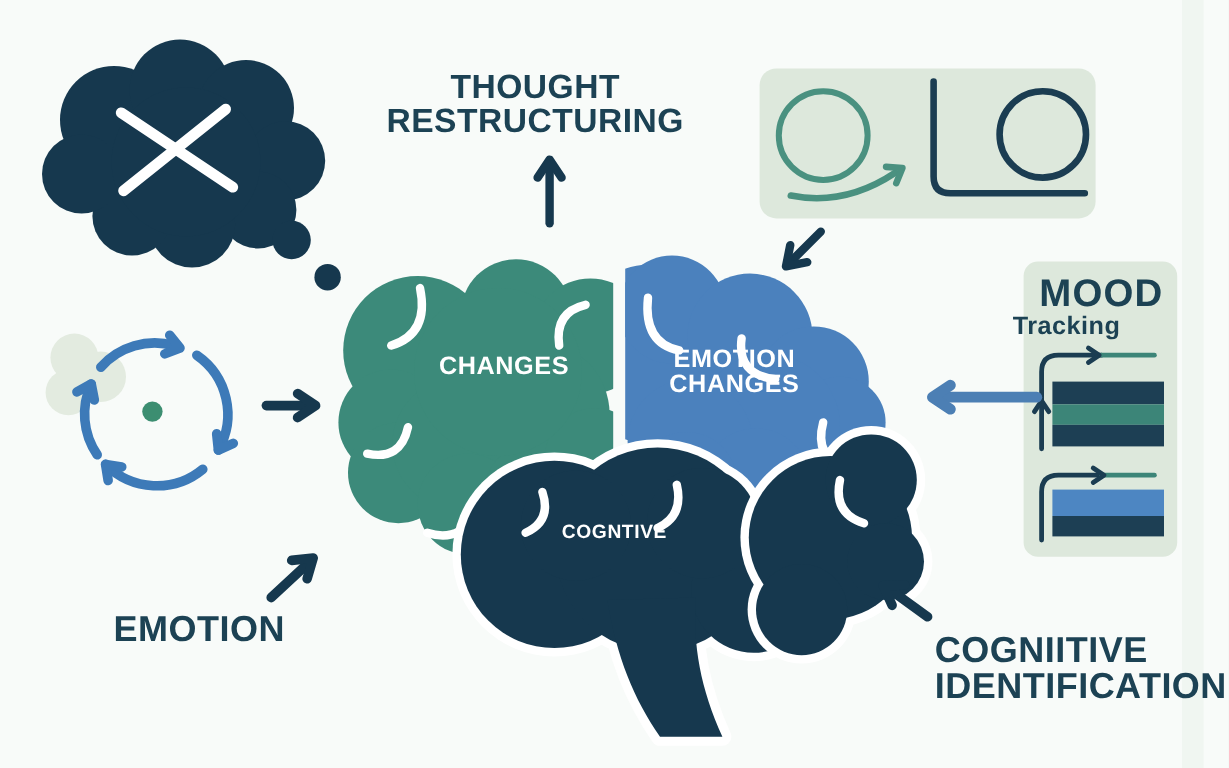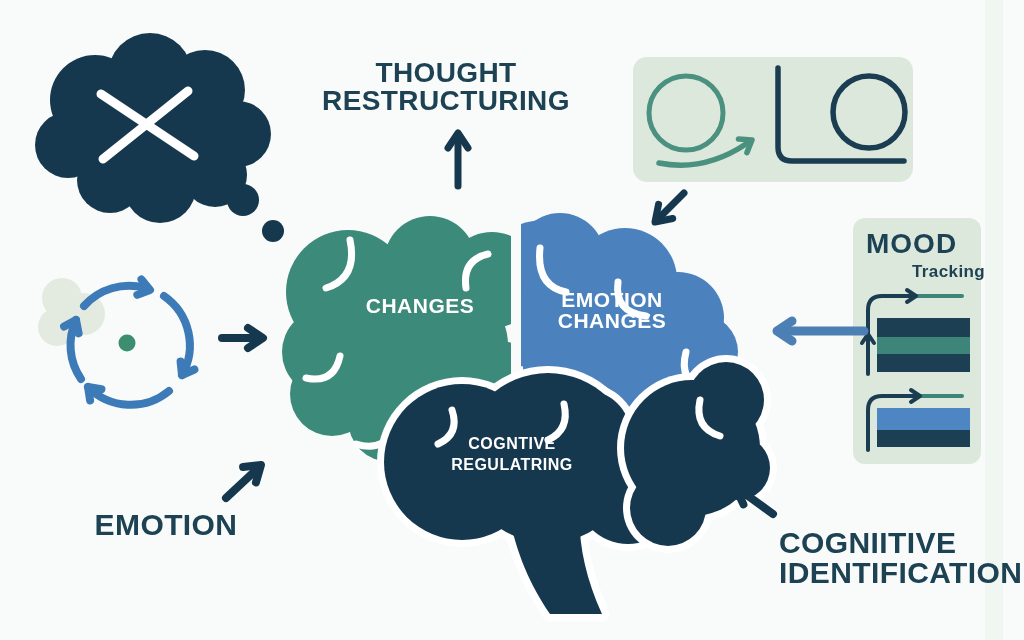"MOOD" div.lbl { font-size: 28px -> 32px }
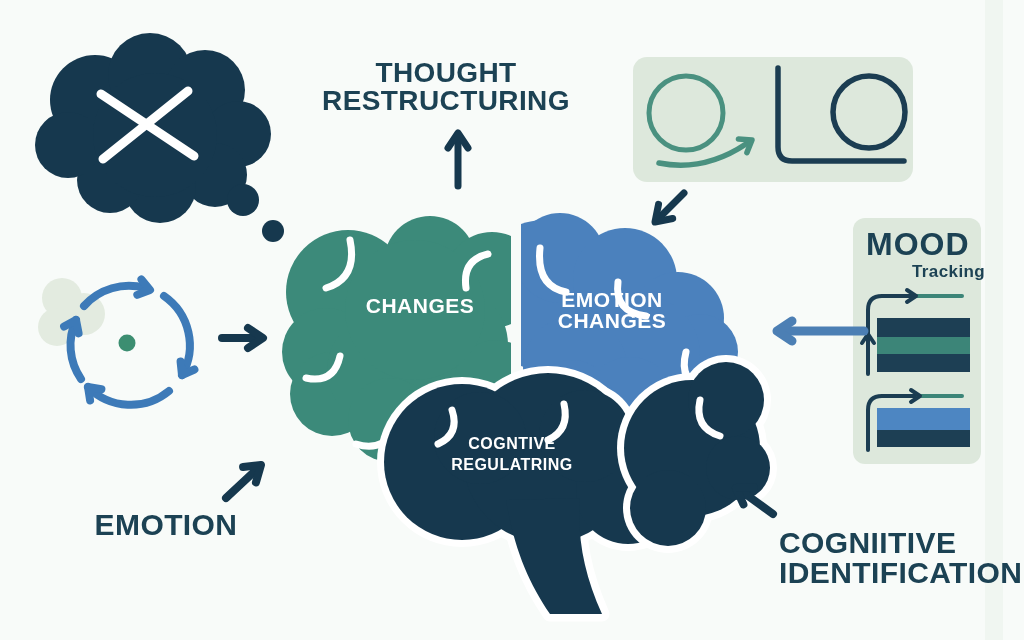"Tracking" div.lbl { font-size: 17px -> 21px; left: 912px -> 844px }
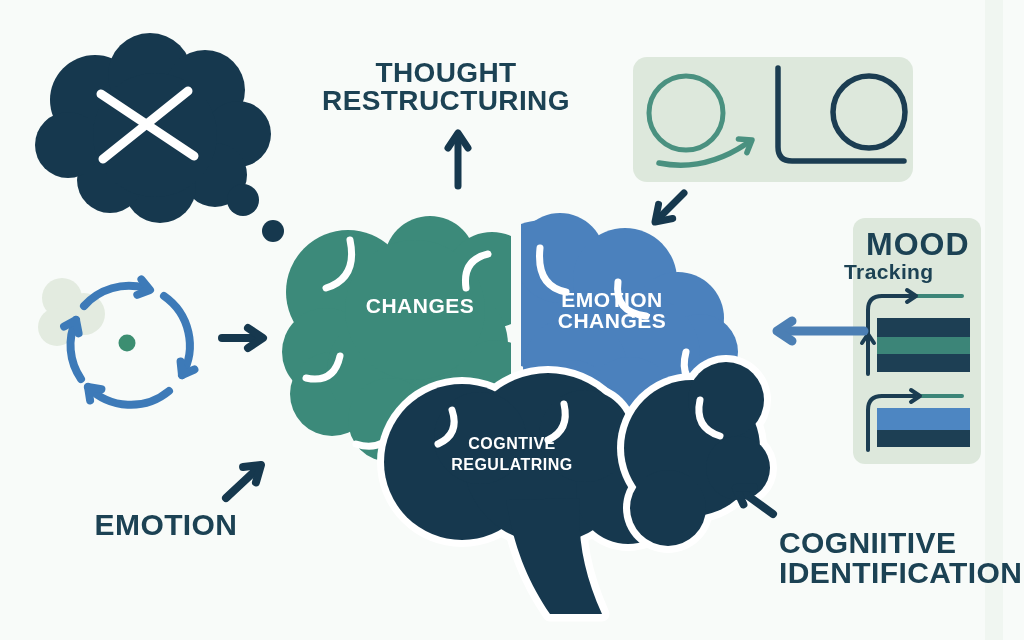"REGULATRING" div { html: <div>REGULATRING</div> -> none }
